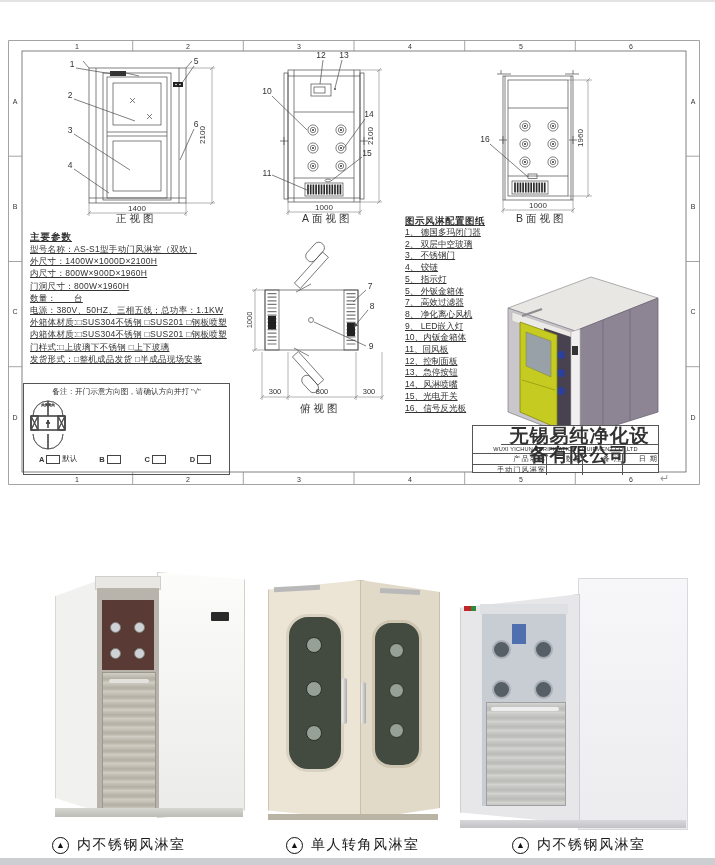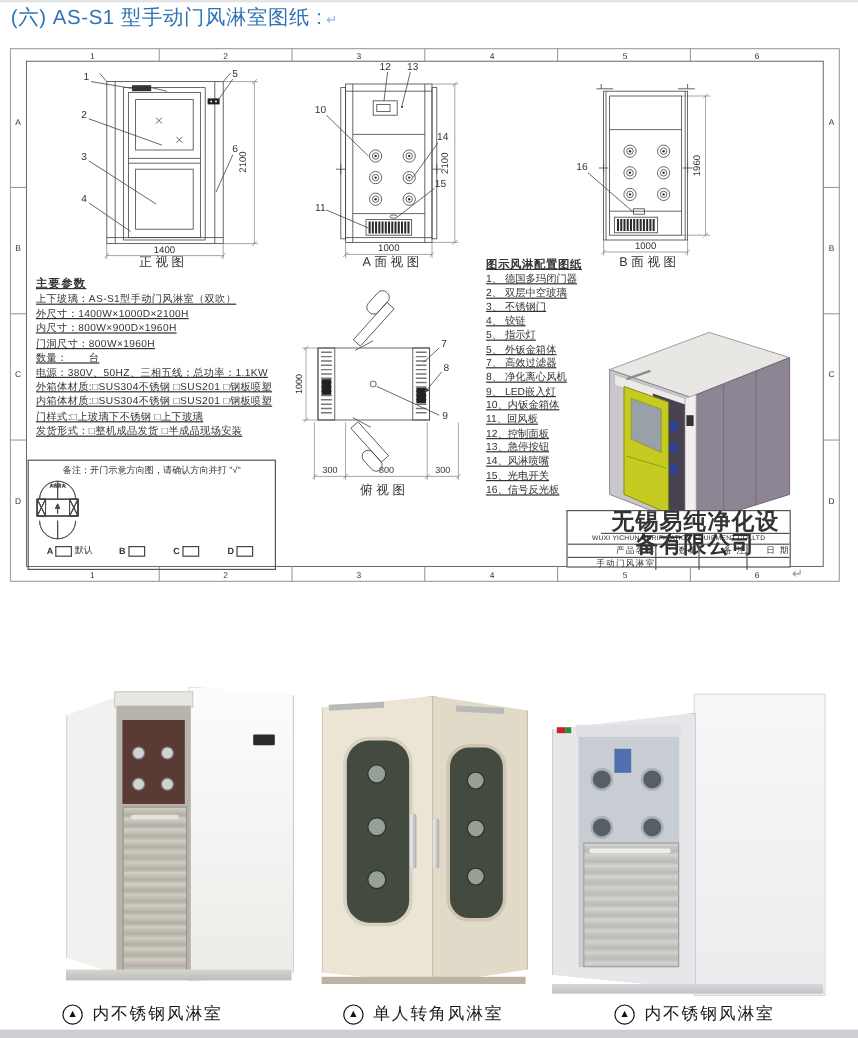"(六) AS-S1 型手动门风淋室图纸 : ↵" div.doc-title { html: <div> <span>(六) AS-S1 型手动门风淋室图纸 :</span><span>↵</span> </div> -> none }
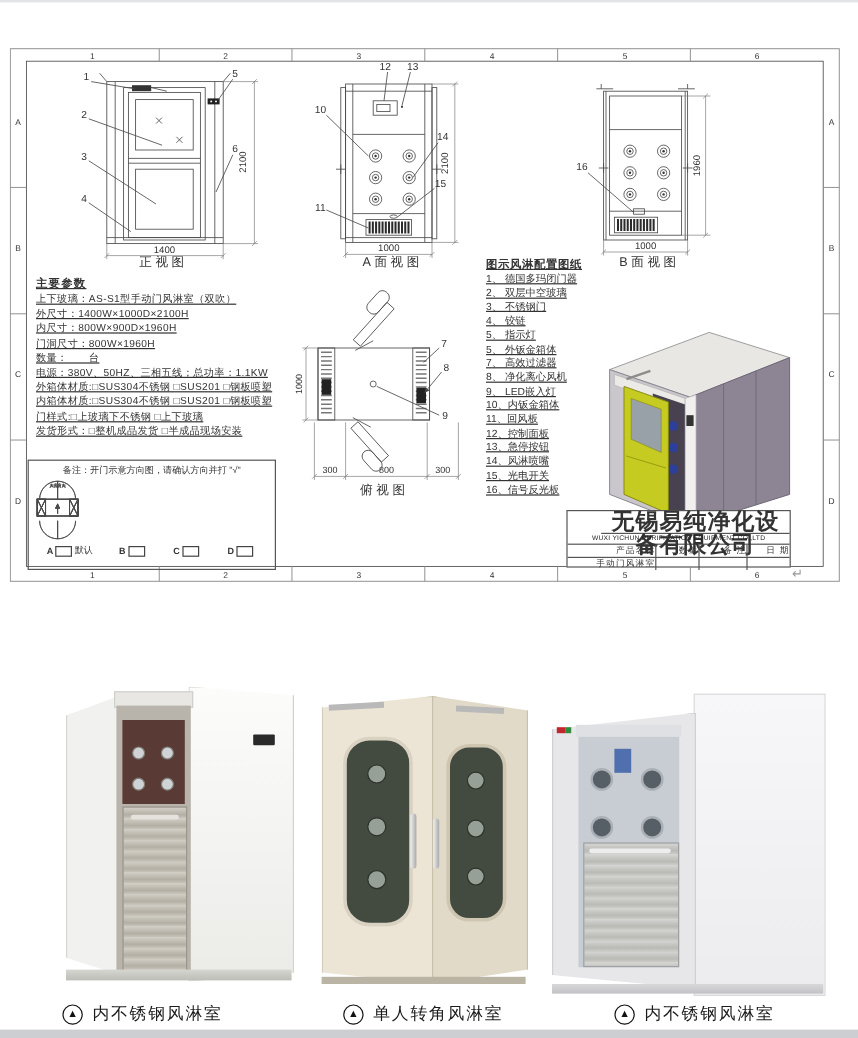"上下玻璃：AS-S1型手动门风淋室（双吹）" div.pl { text: 上下玻璃 -> 型号名称 }
